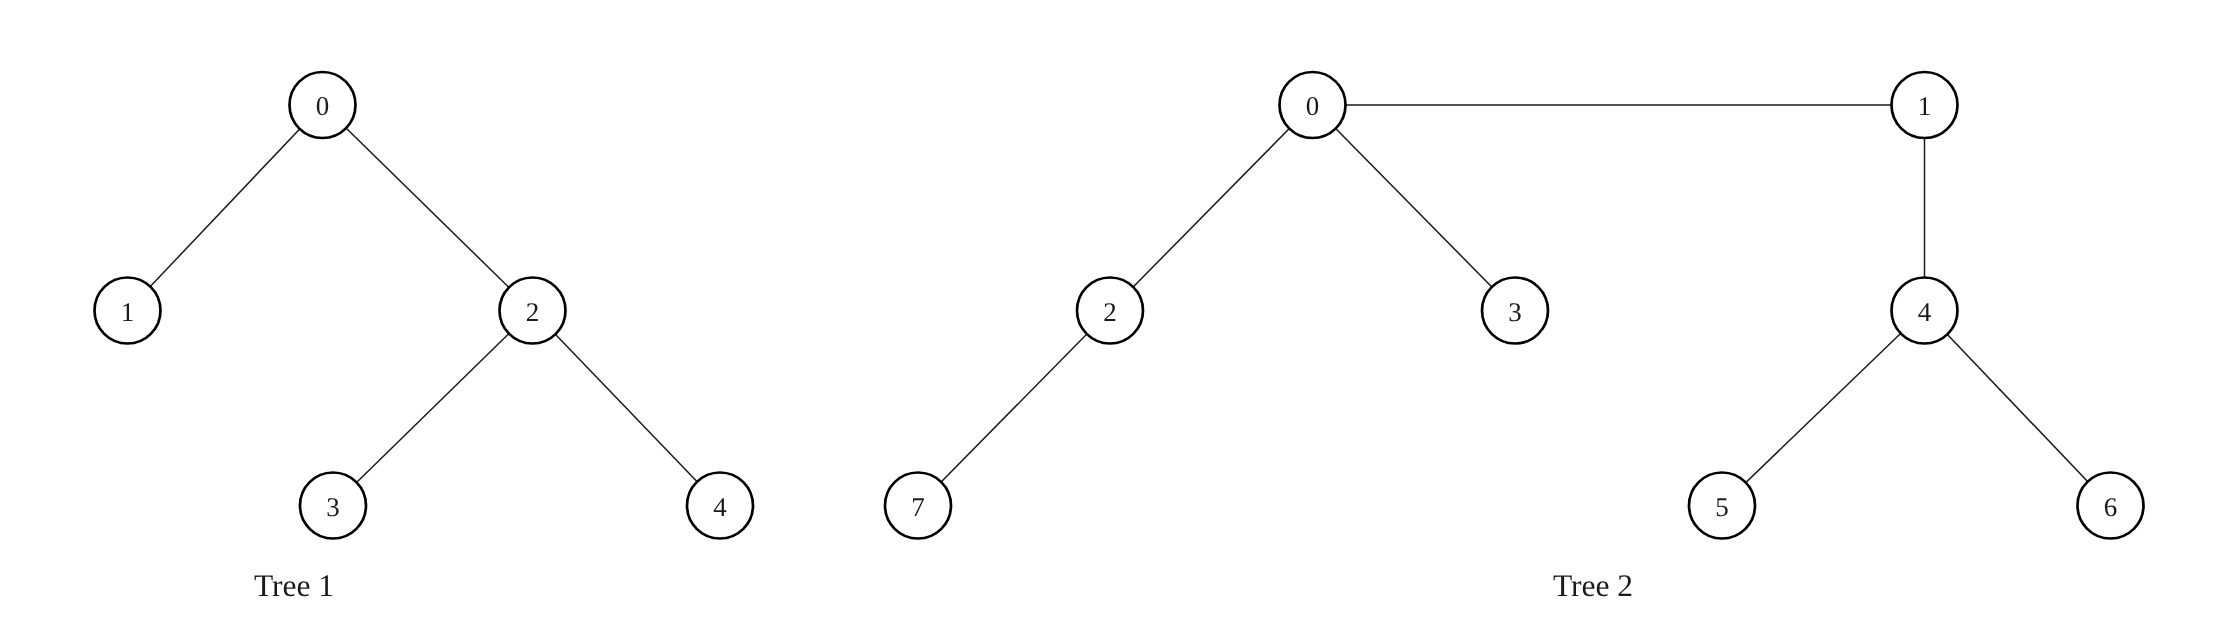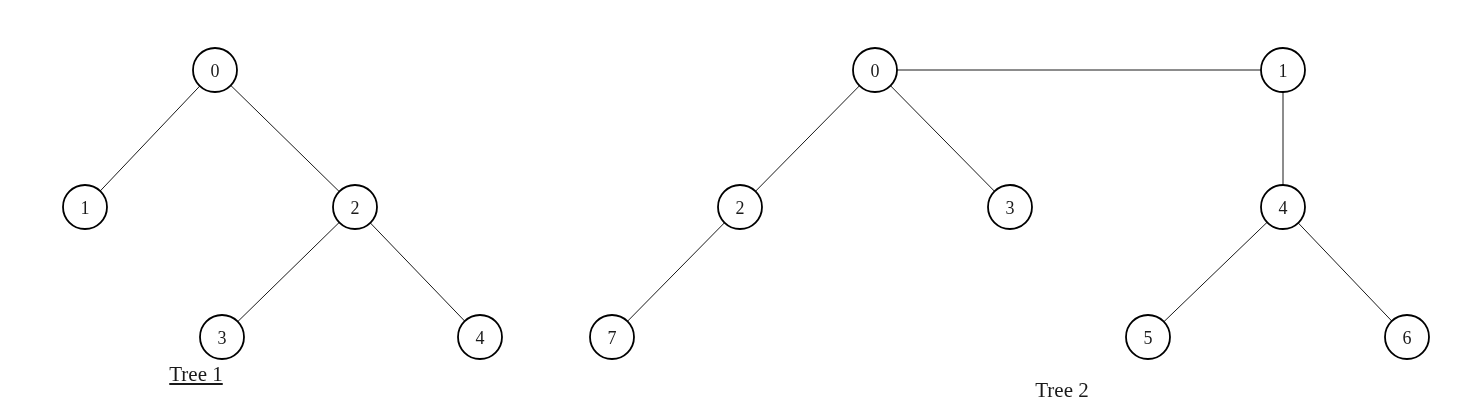"Tree 1" div.tree-title { text-decoration: underline -> none; top: 364px -> 380px }
